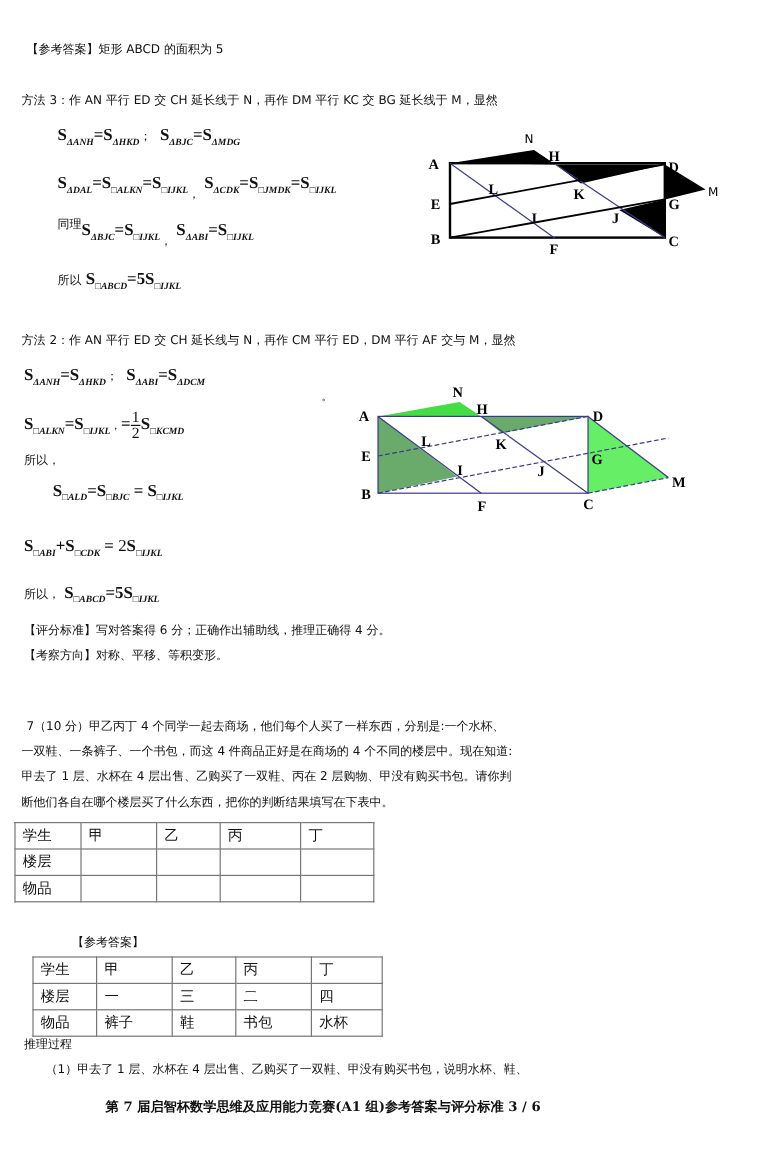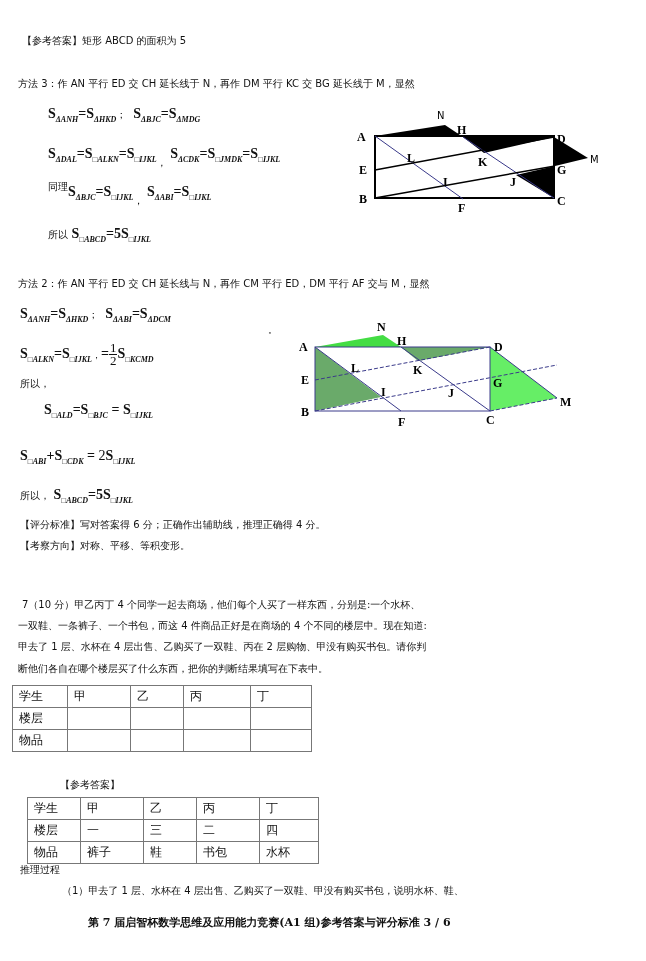"（1）甲去了 1 层、水杯在 4" div.abs { margin-left: 24px -> none }
